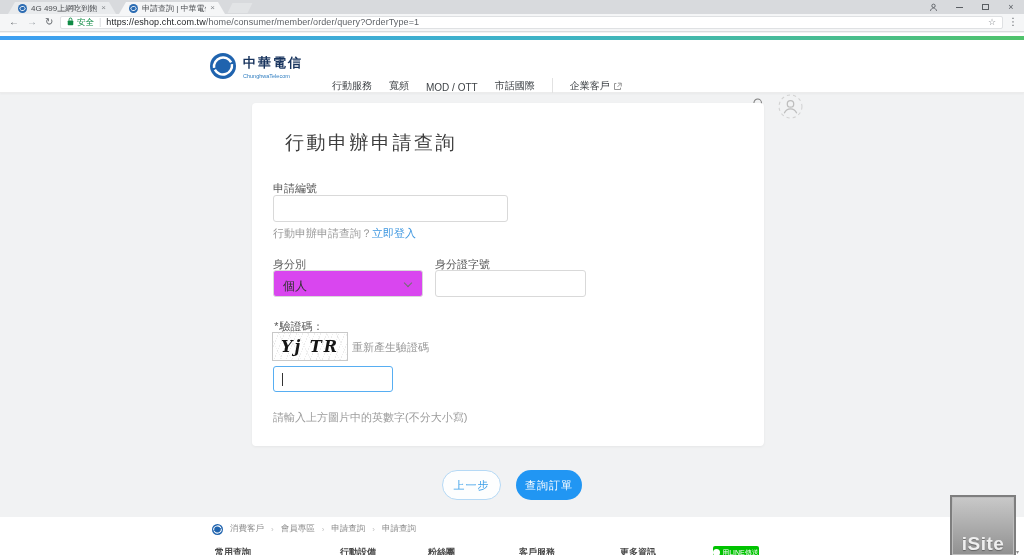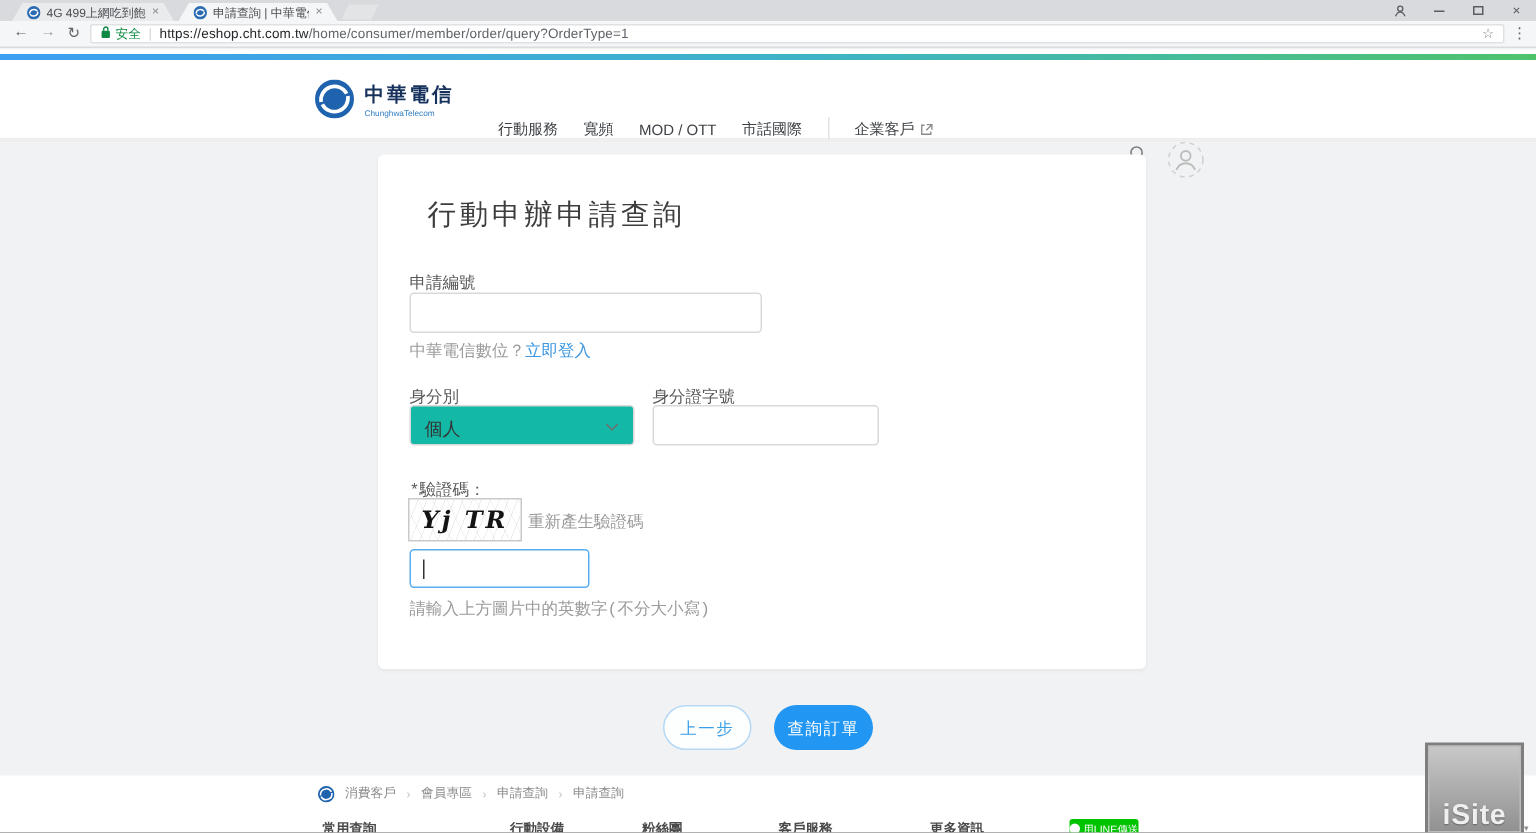"中華電信數位？" span { text: 中華電信數位 -> 行動申辦申請查詢 }
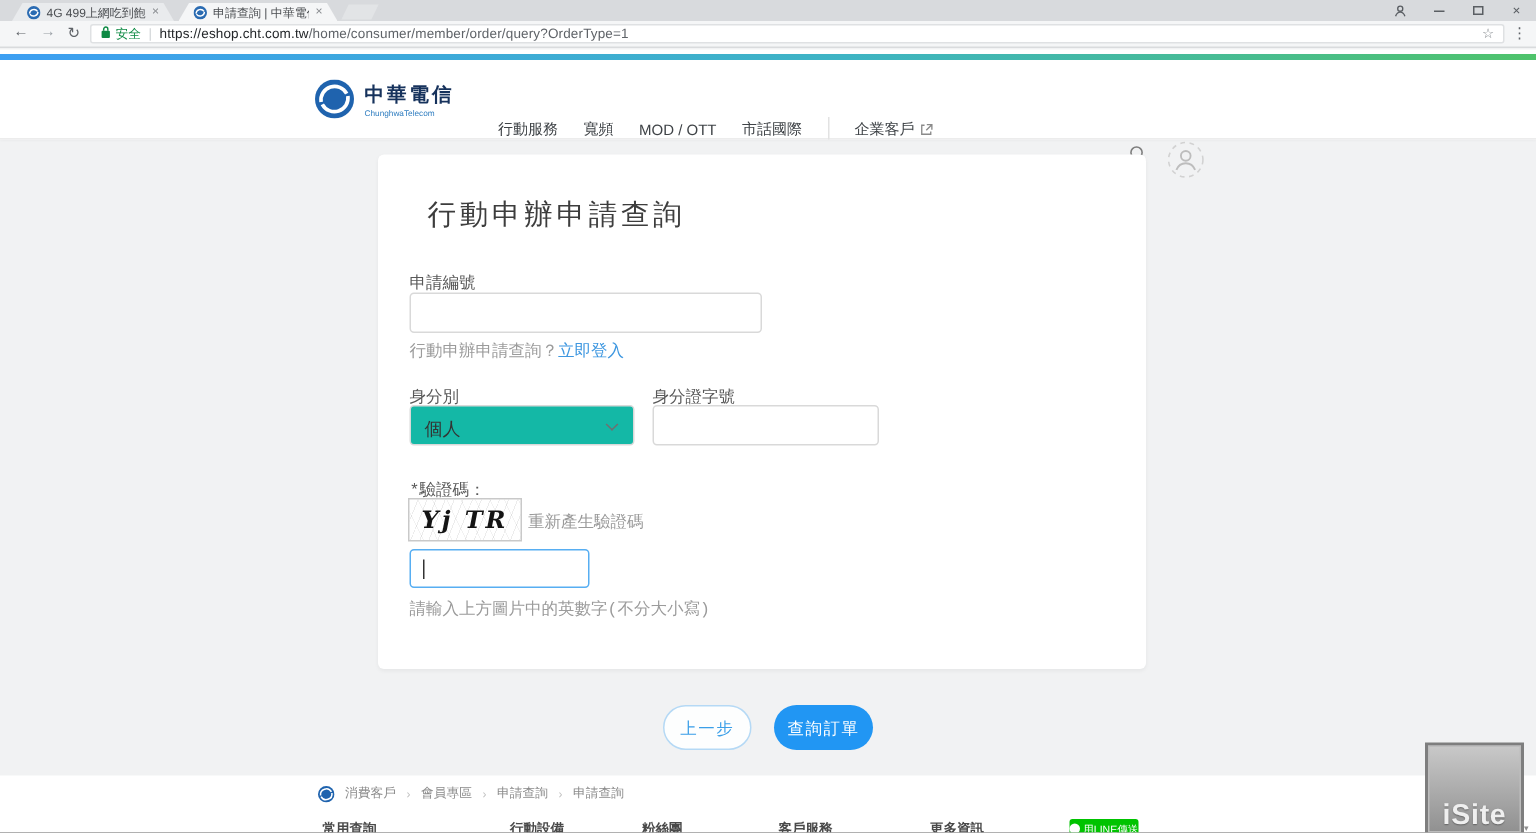"個人" .ddbox { background: #14b8a6 -> #d946ef }
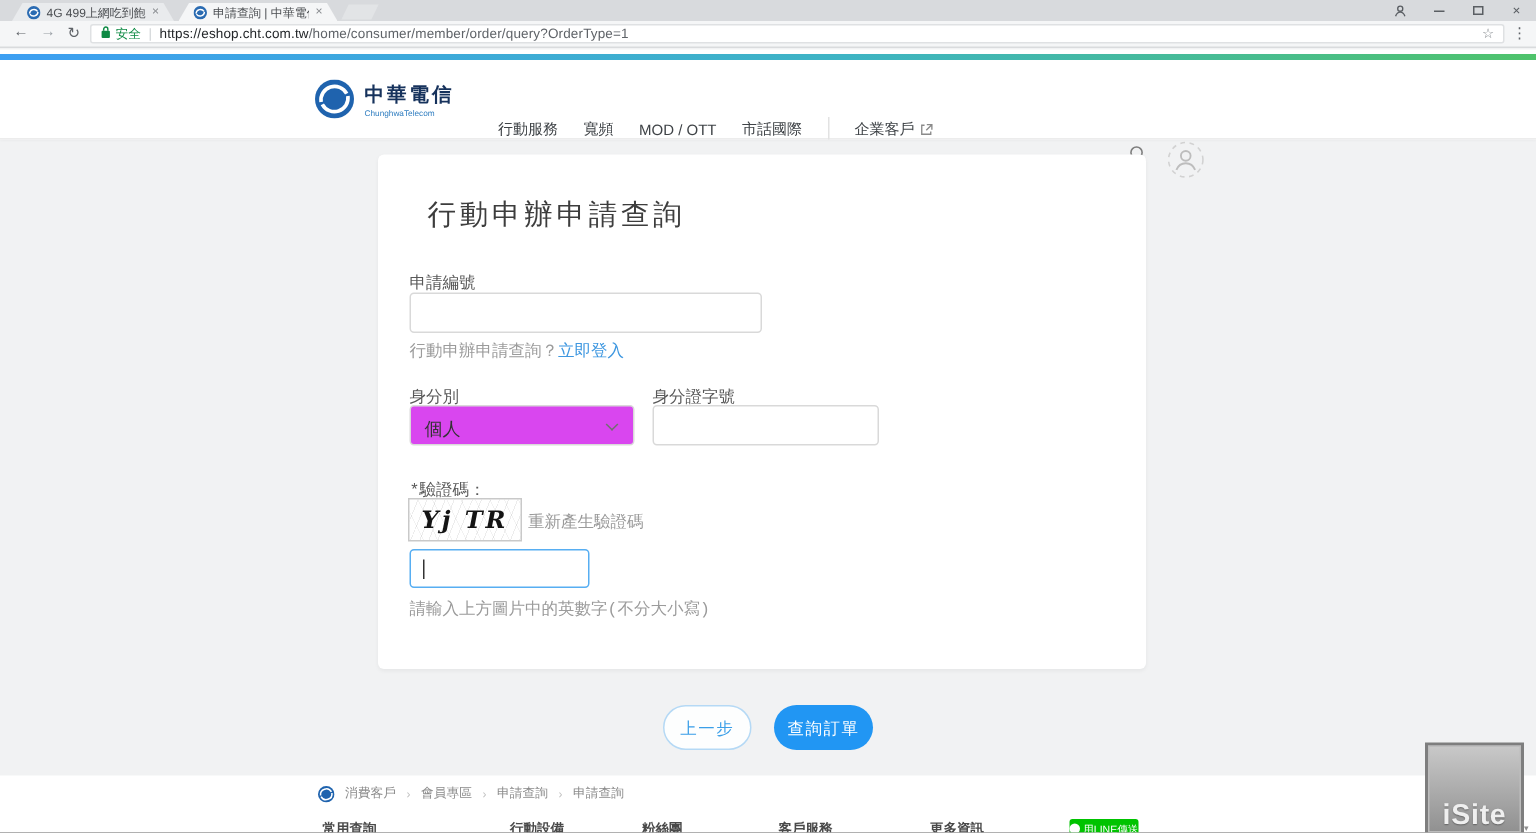"請輸入上方圖片中的英數字(不分大小寫)" .helper2 { font-family: Liberation Mono, monospace -> none; top: 398px -> 410px }
